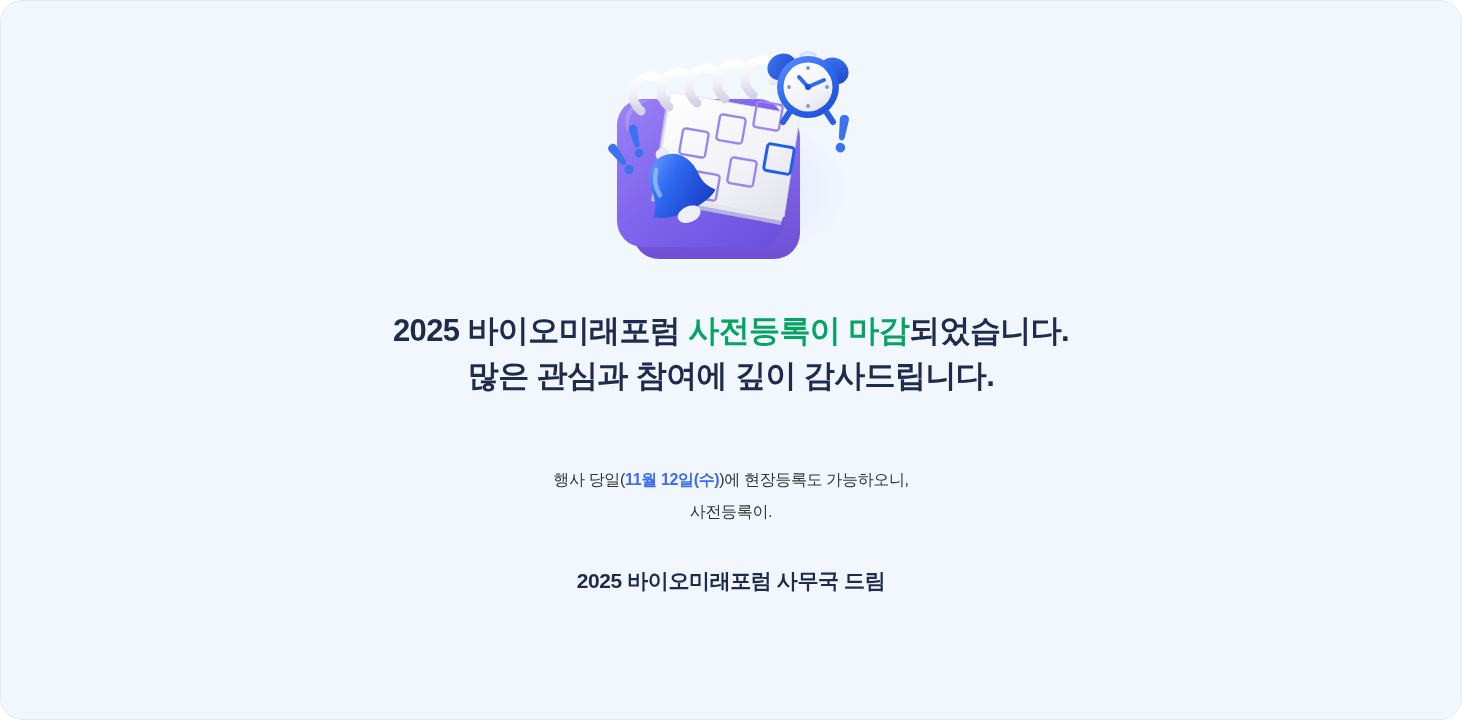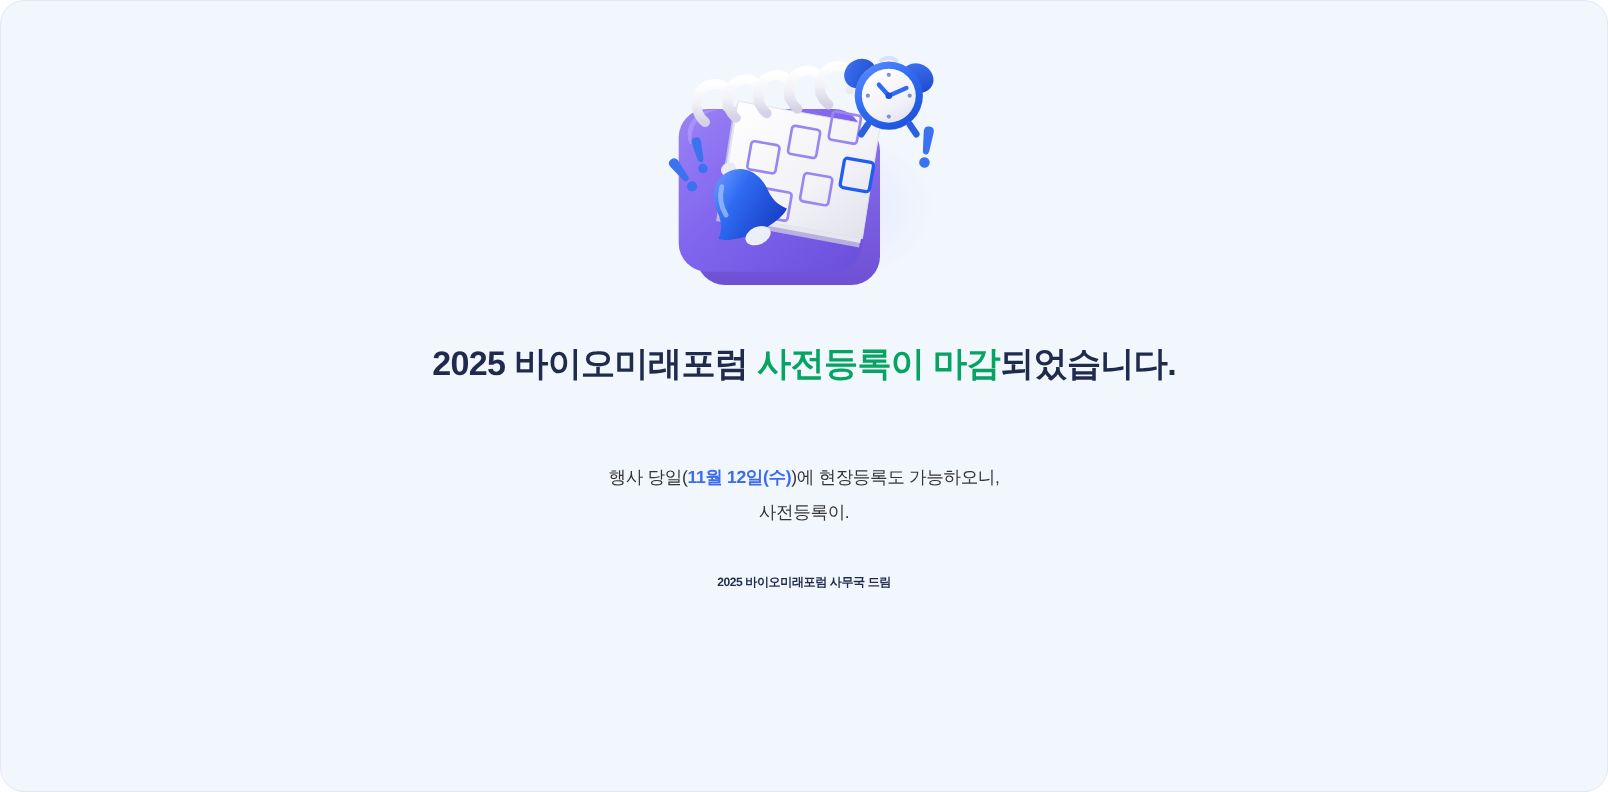"많은 관심과 참여에 깊이 감사드립니다." span.ln { html: none -> <span>많은 관심과 참여에 깊이 감사드립니다.</span> }
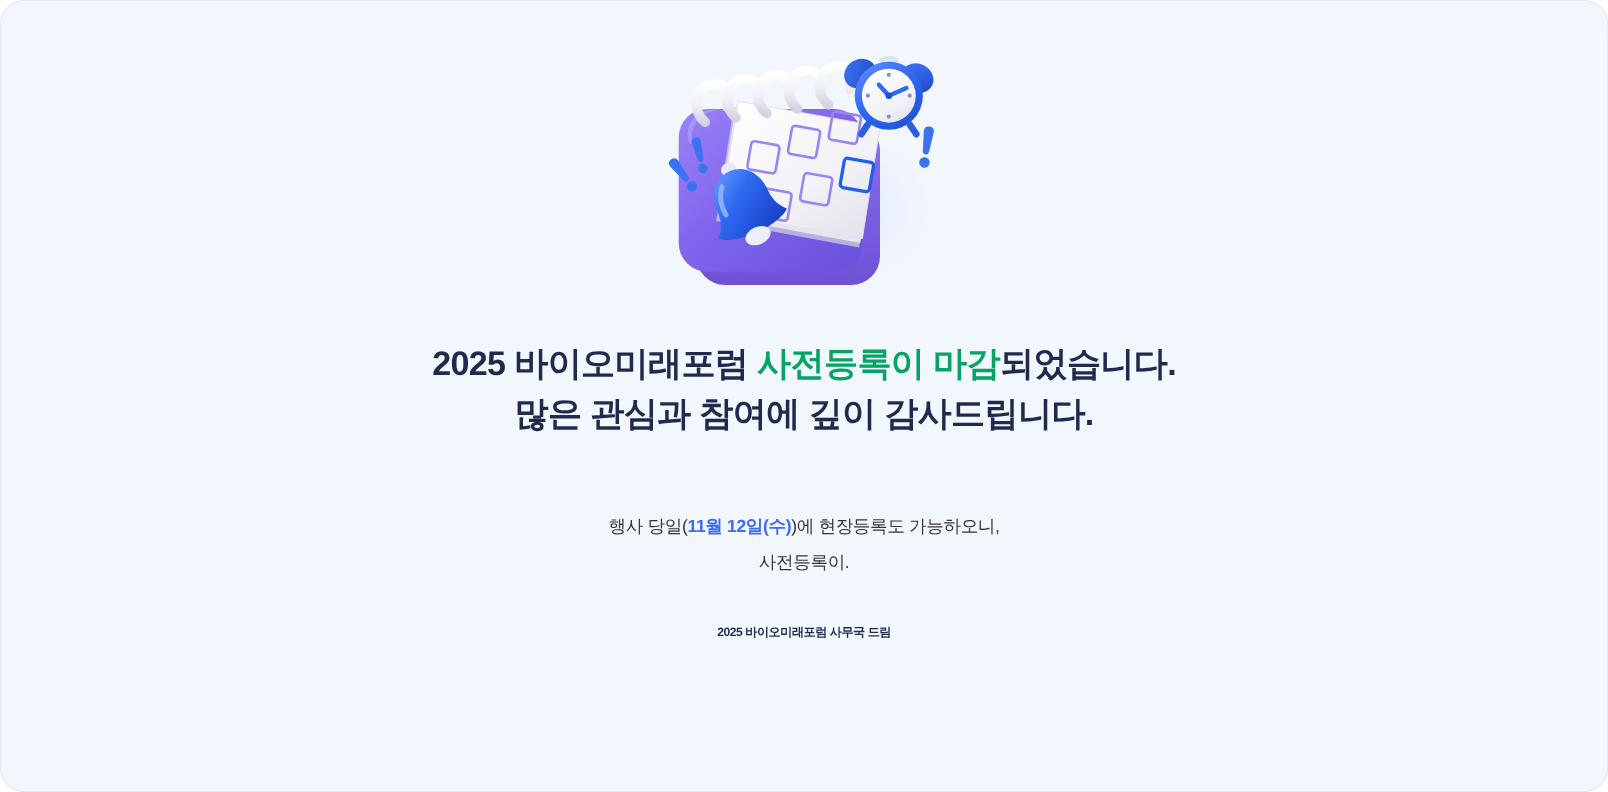"2025 바이오미래포럼 사무국 드림" .signature { font-size: 11px -> 21px }
